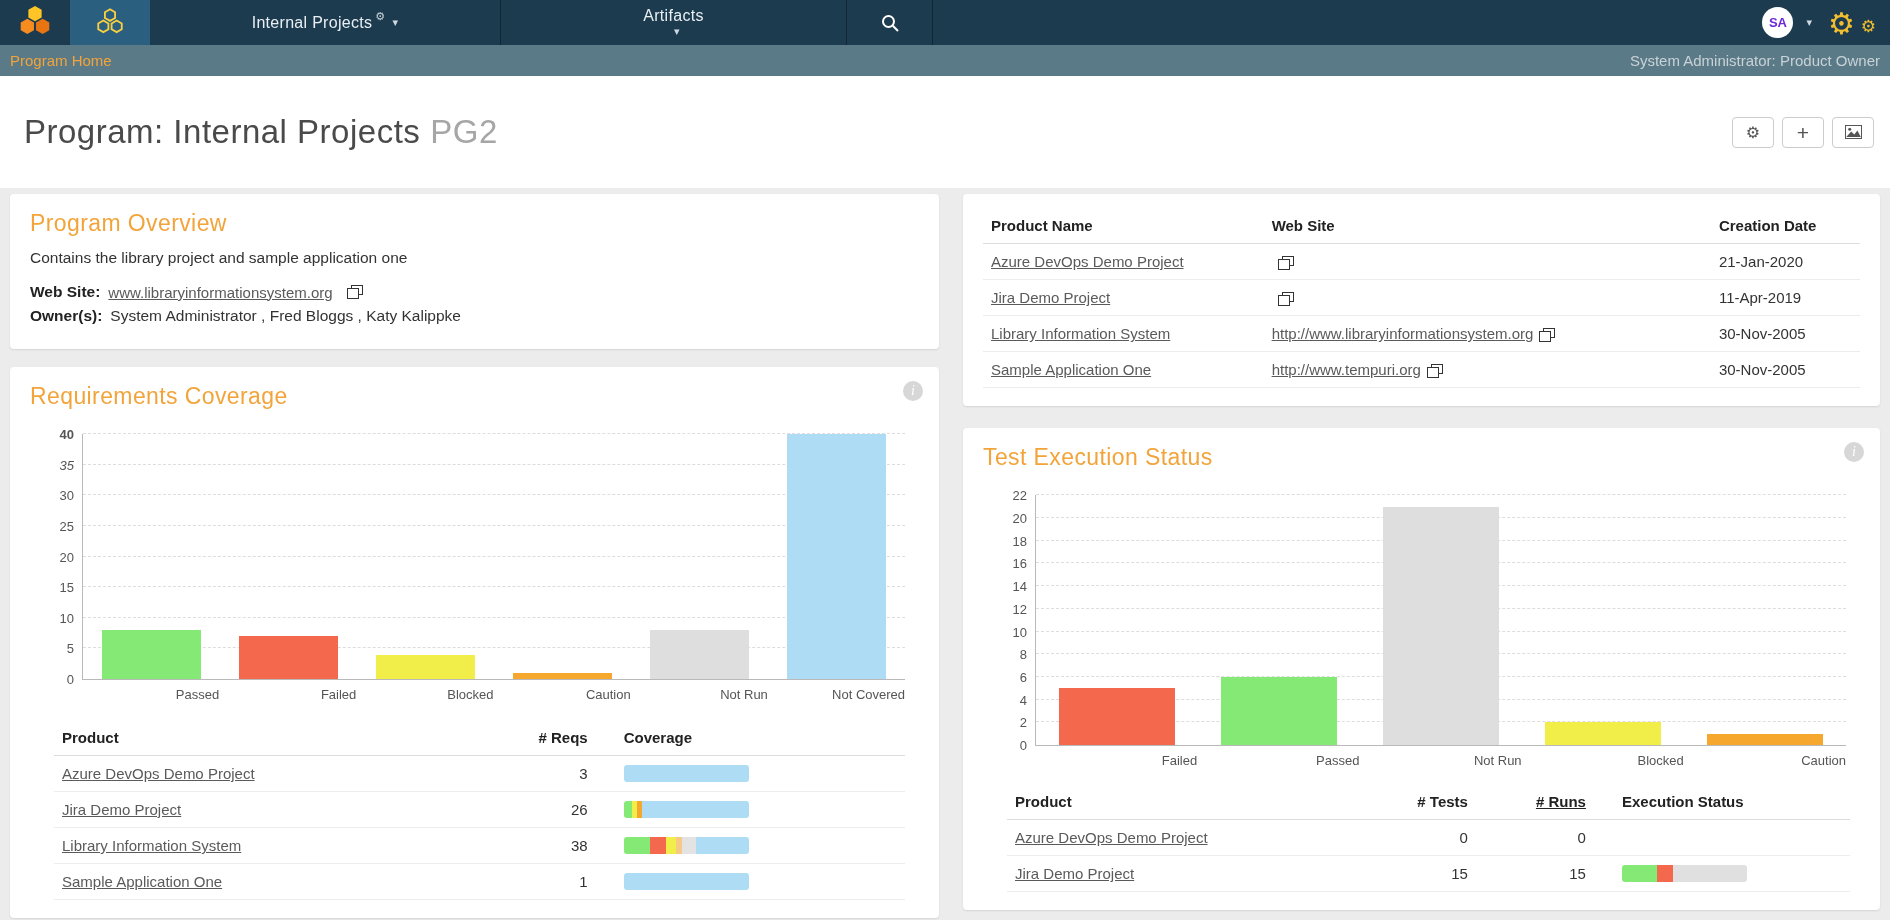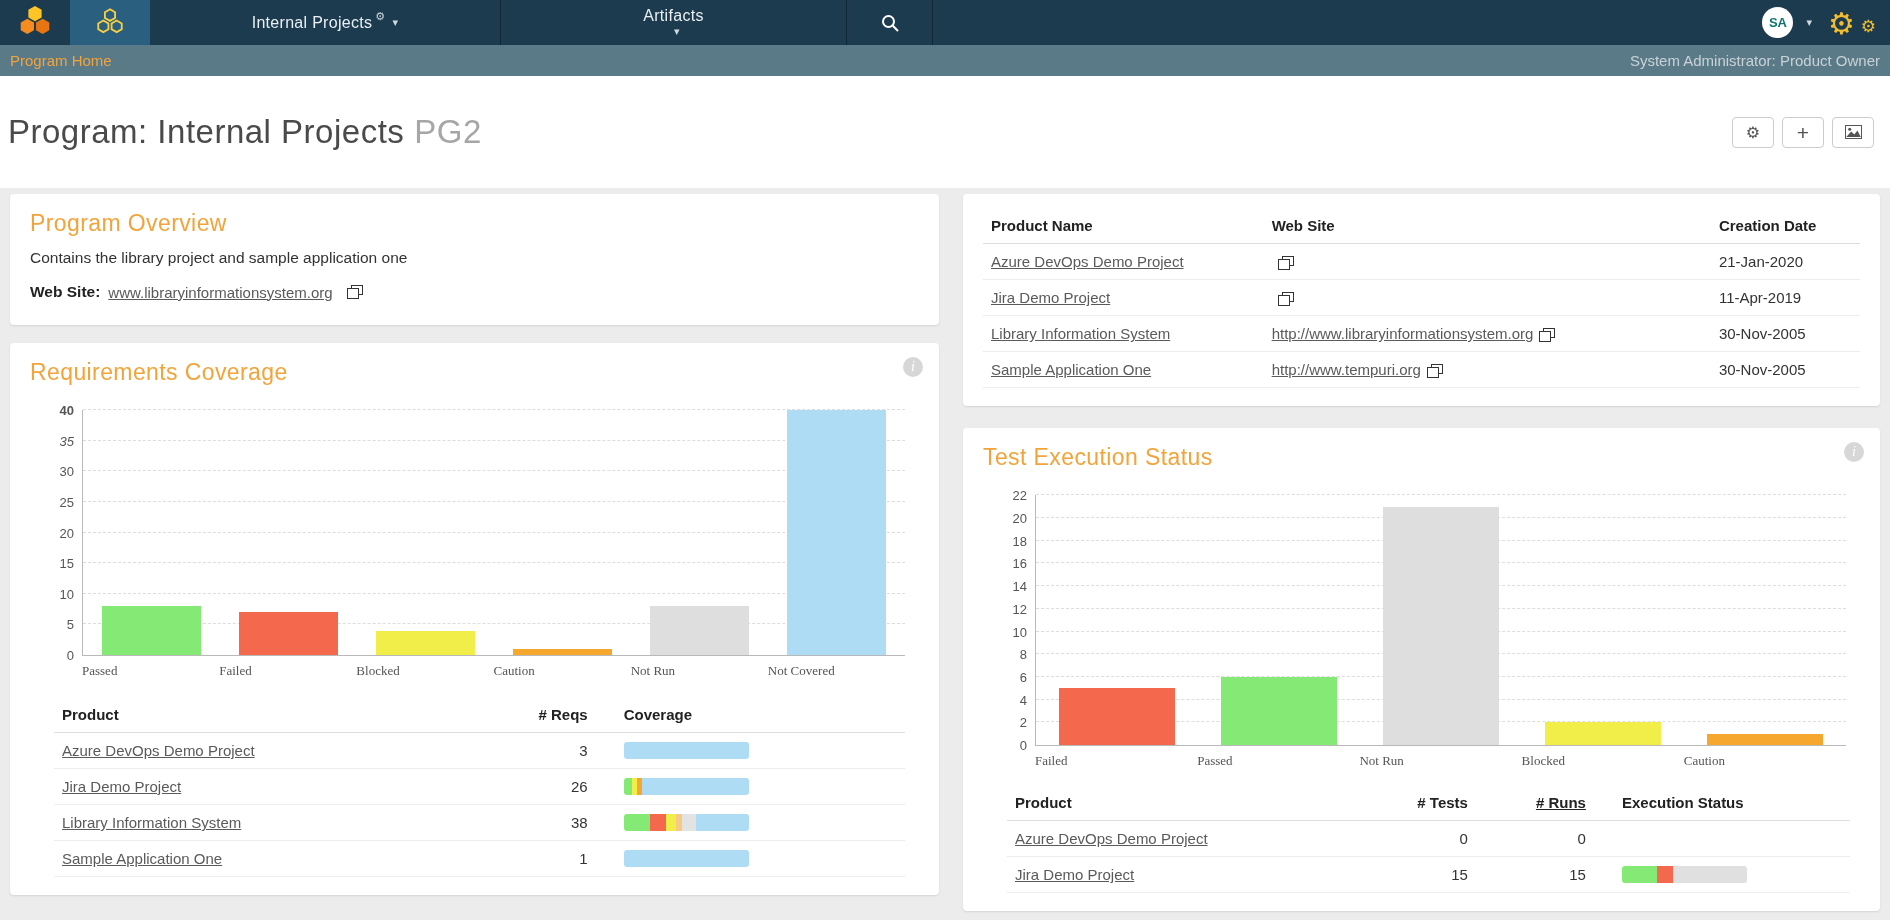"SA" .avatar { color: #0f766e -> #6d28d9 }
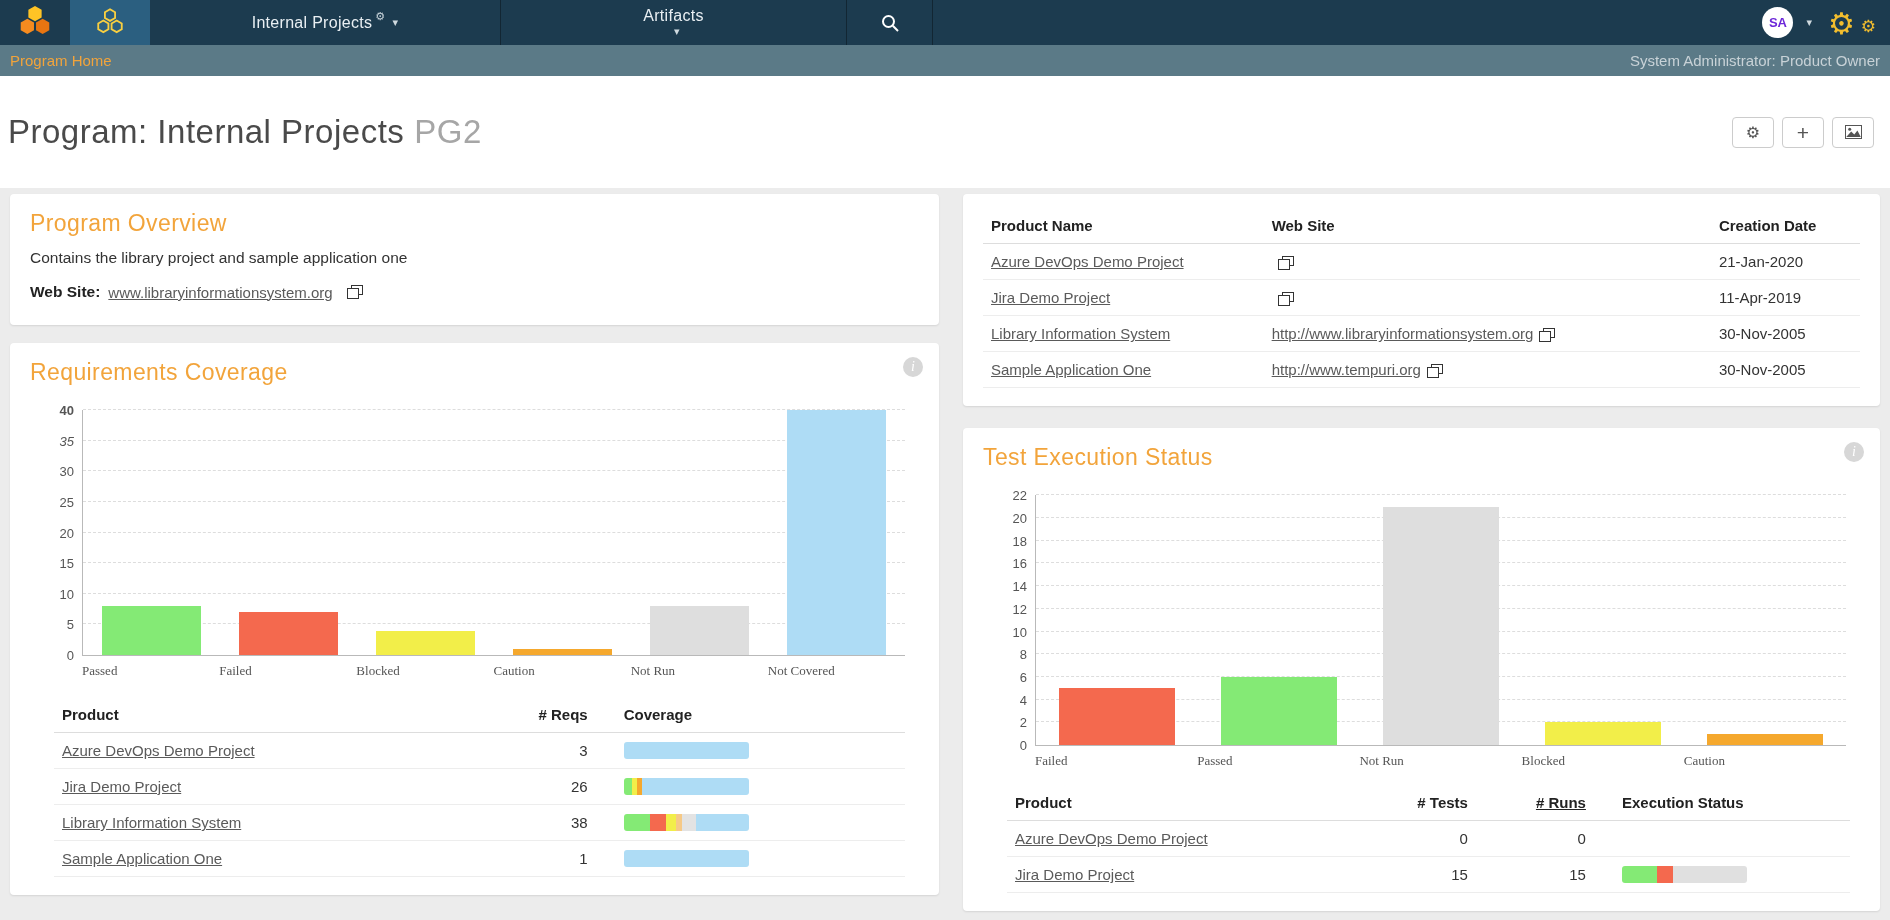"Program: Internal Projects PG2" .page-header { padding: 0 16px 0 8px -> 0 16px 0 24px }
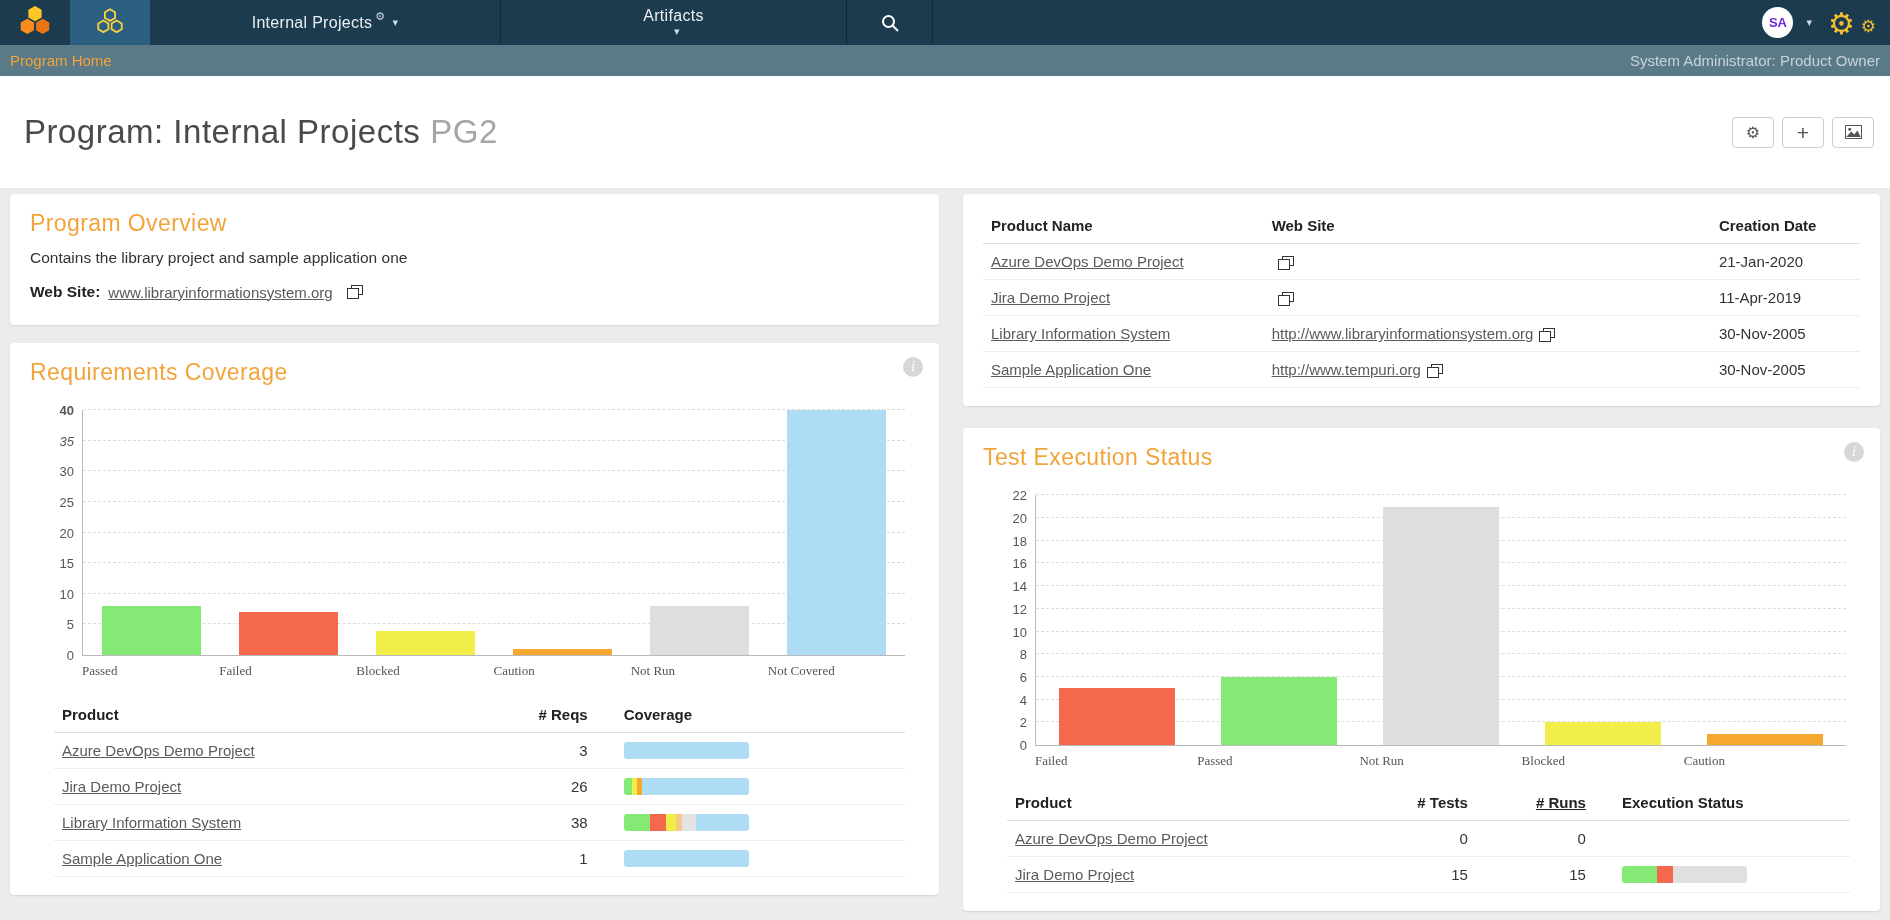"Owner(s):" div.po-line { html: none -> <div> <b>Owner(s):</b> <span>System Administrator , Fred Bloggs , Katy Kalippke</span> </div> }
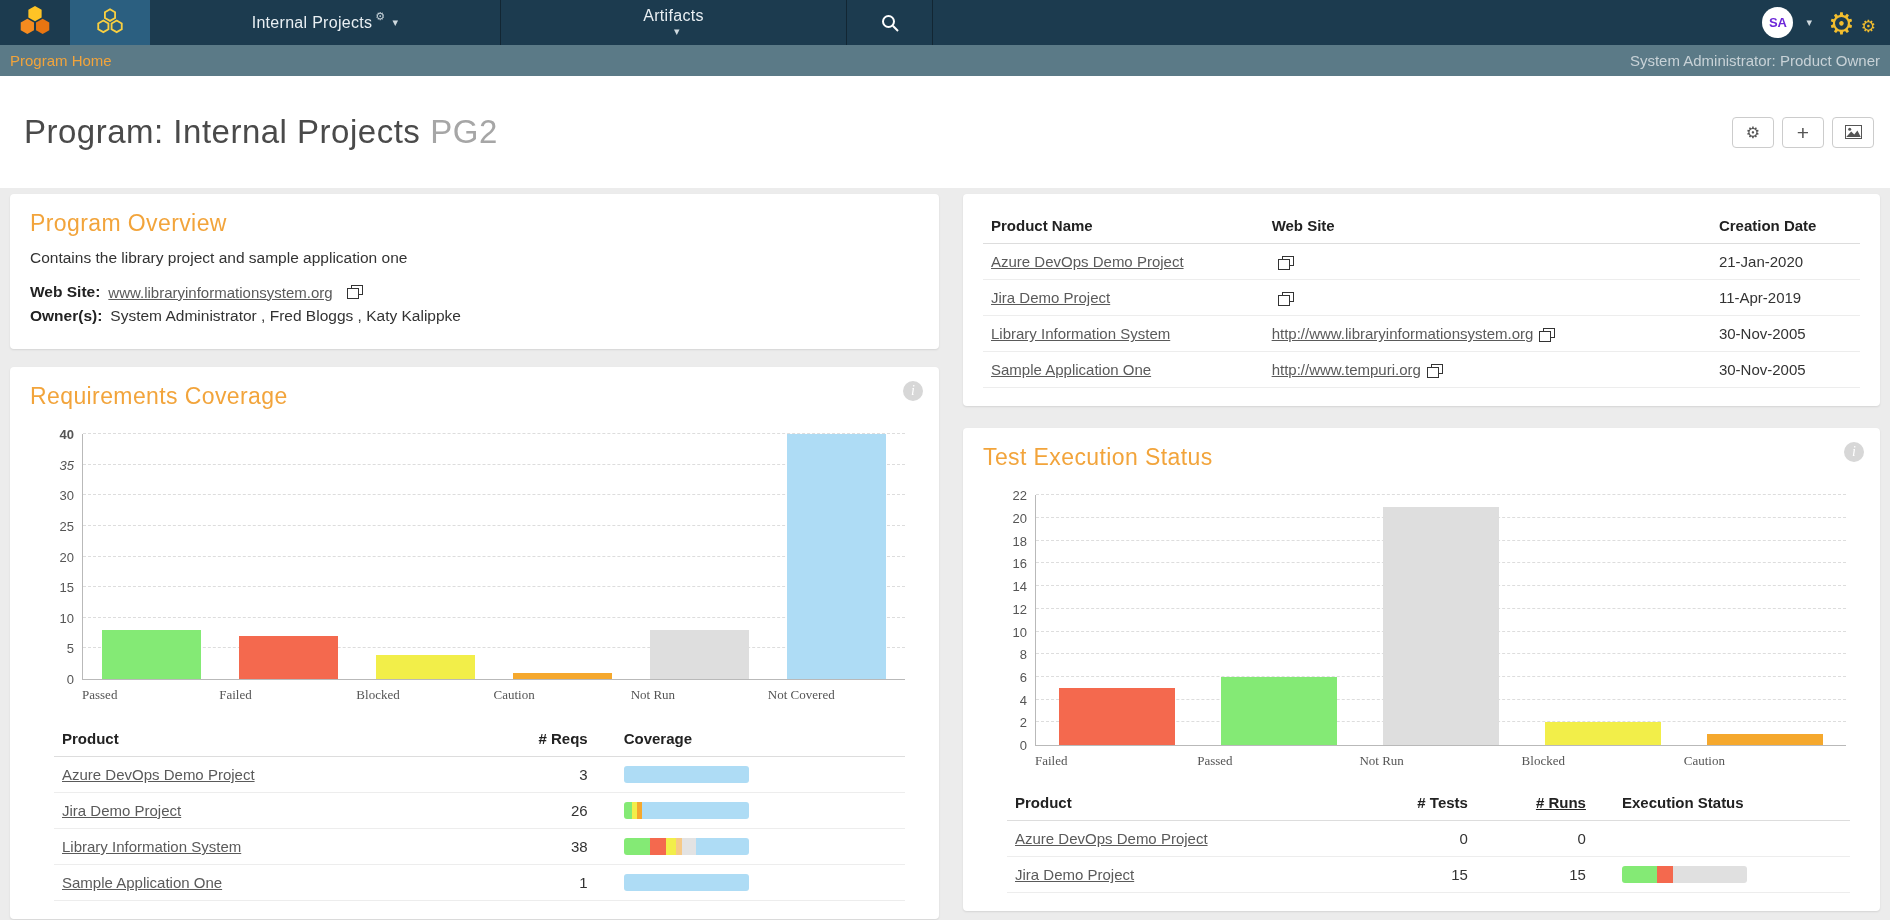"Passed" .xtick { font-family: Liberation Serif, serif -> none; text-align: left -> right }
